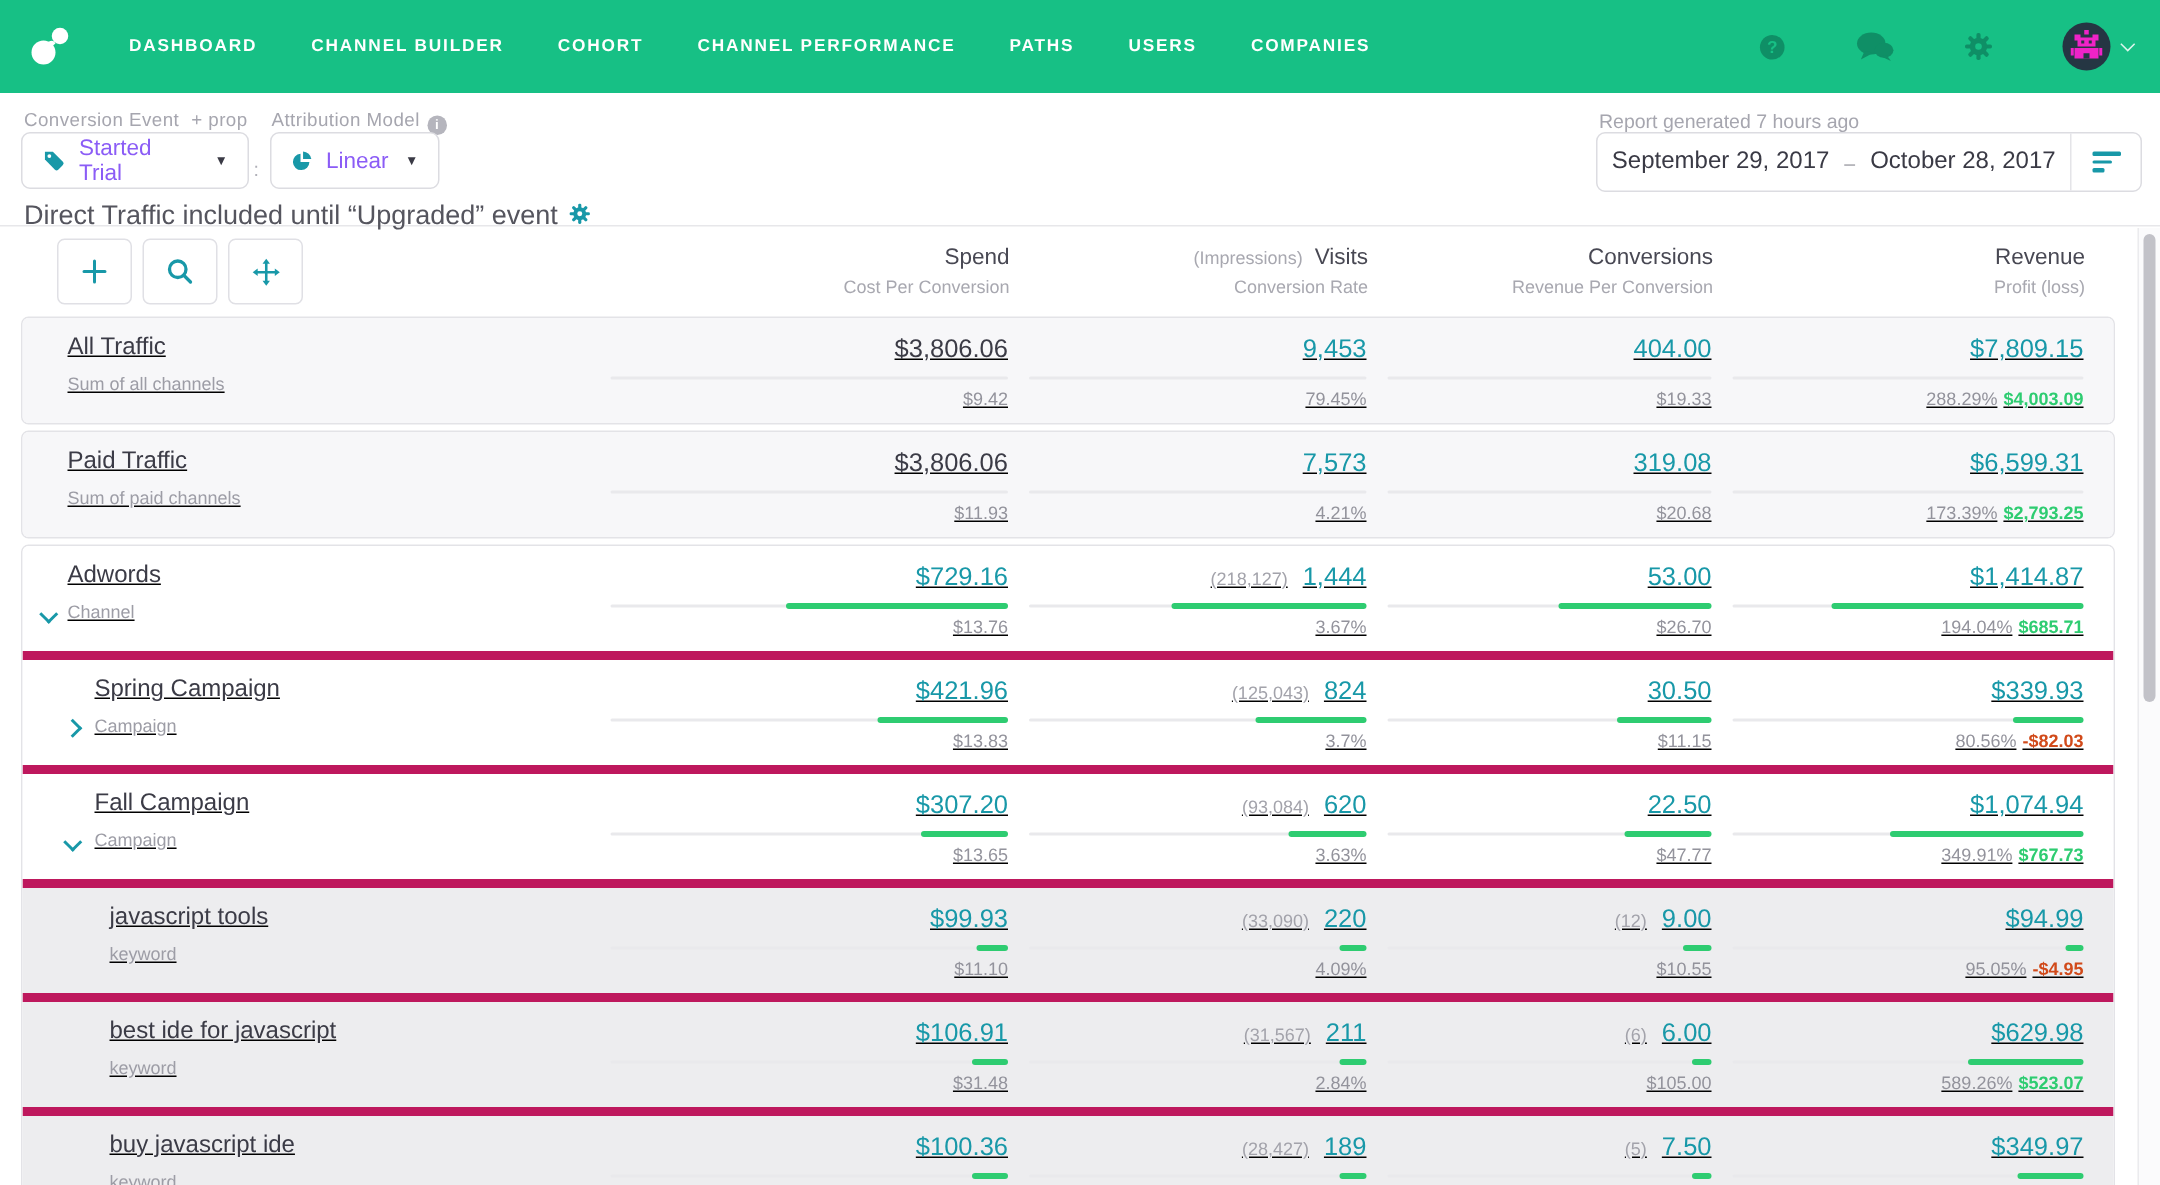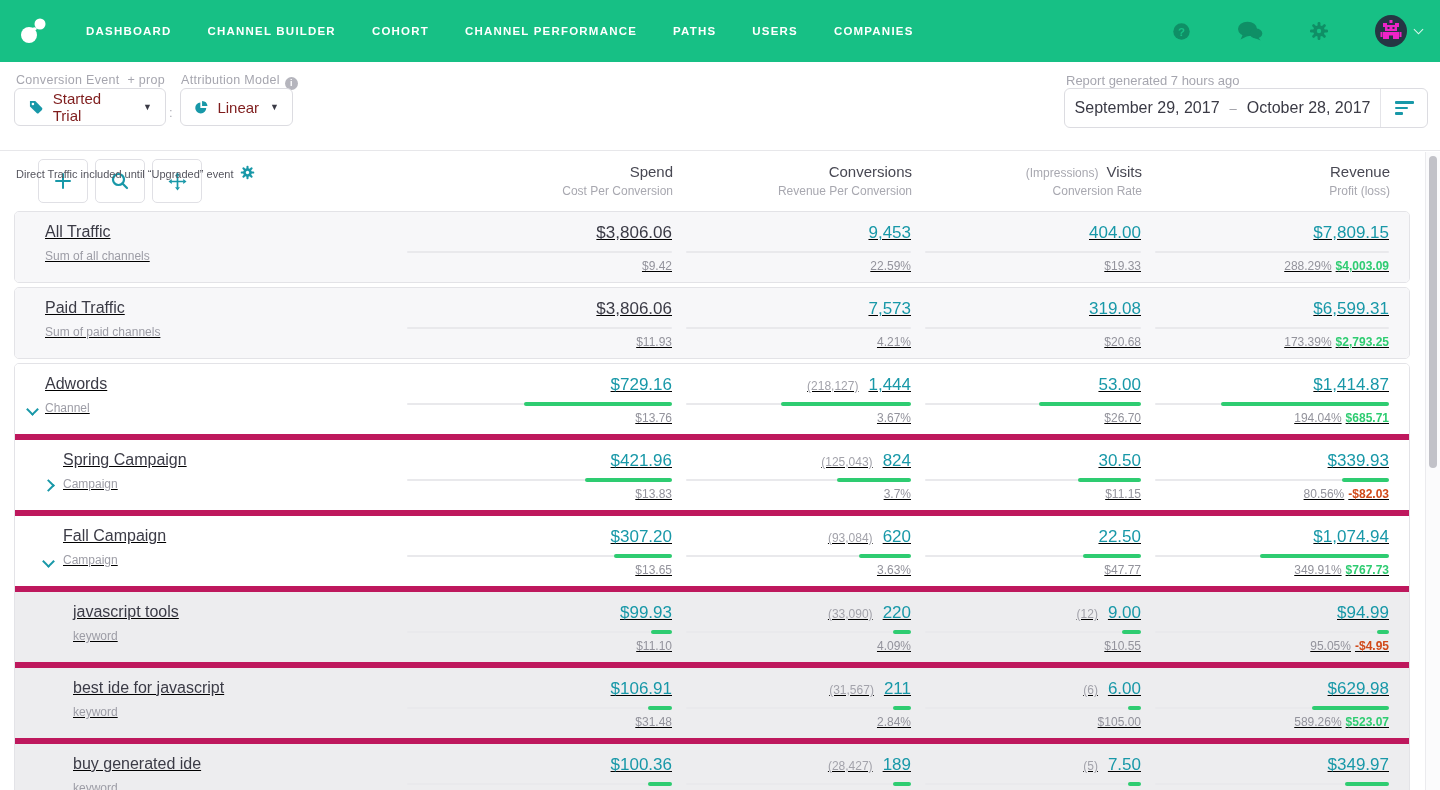"Started Trial" .fbtn-text { color: #7f1d1d -> #8b5cf6 }
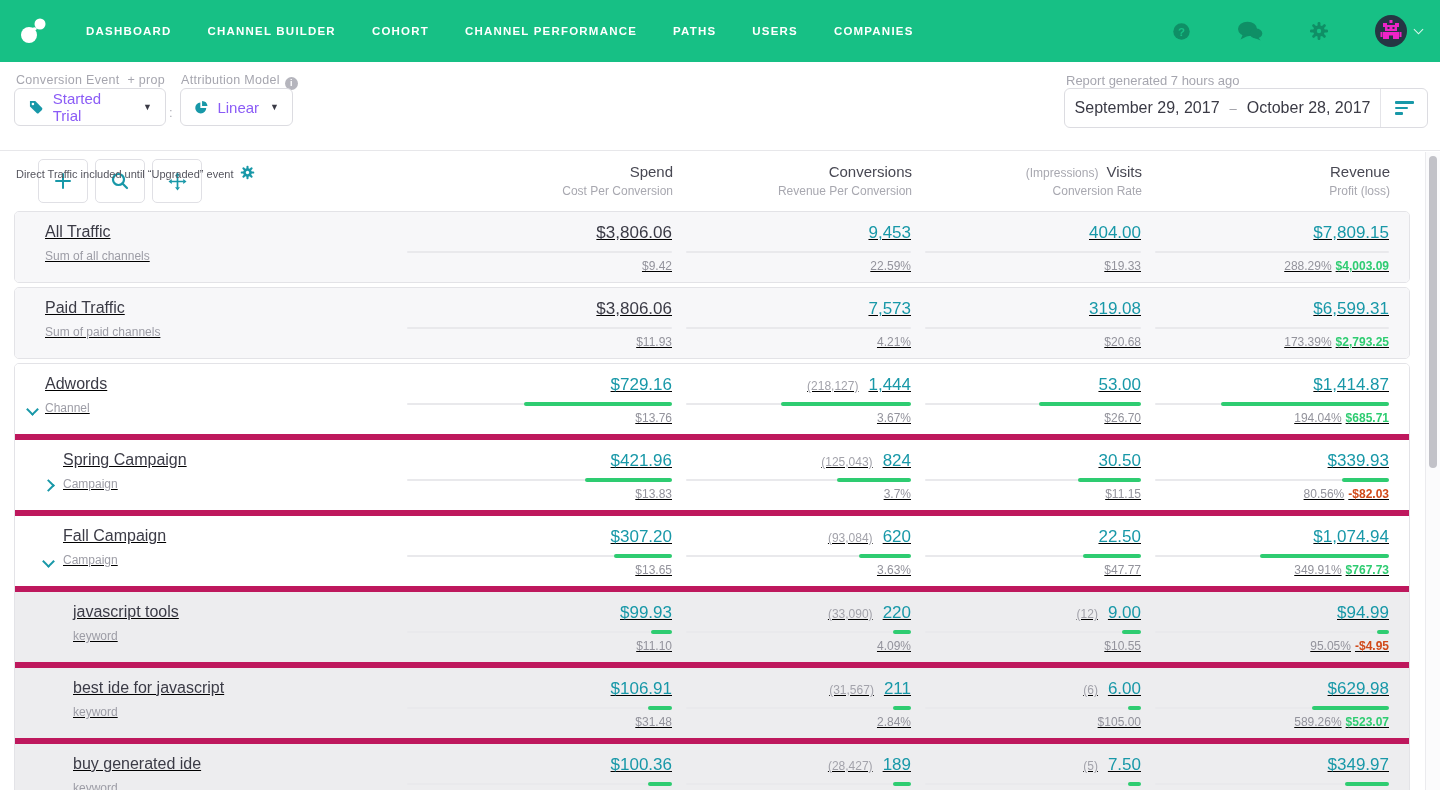"Direct Traffic included until “Upgraded”" .fnote { font-size: 11px -> 18px; margin-top: 32px -> none }
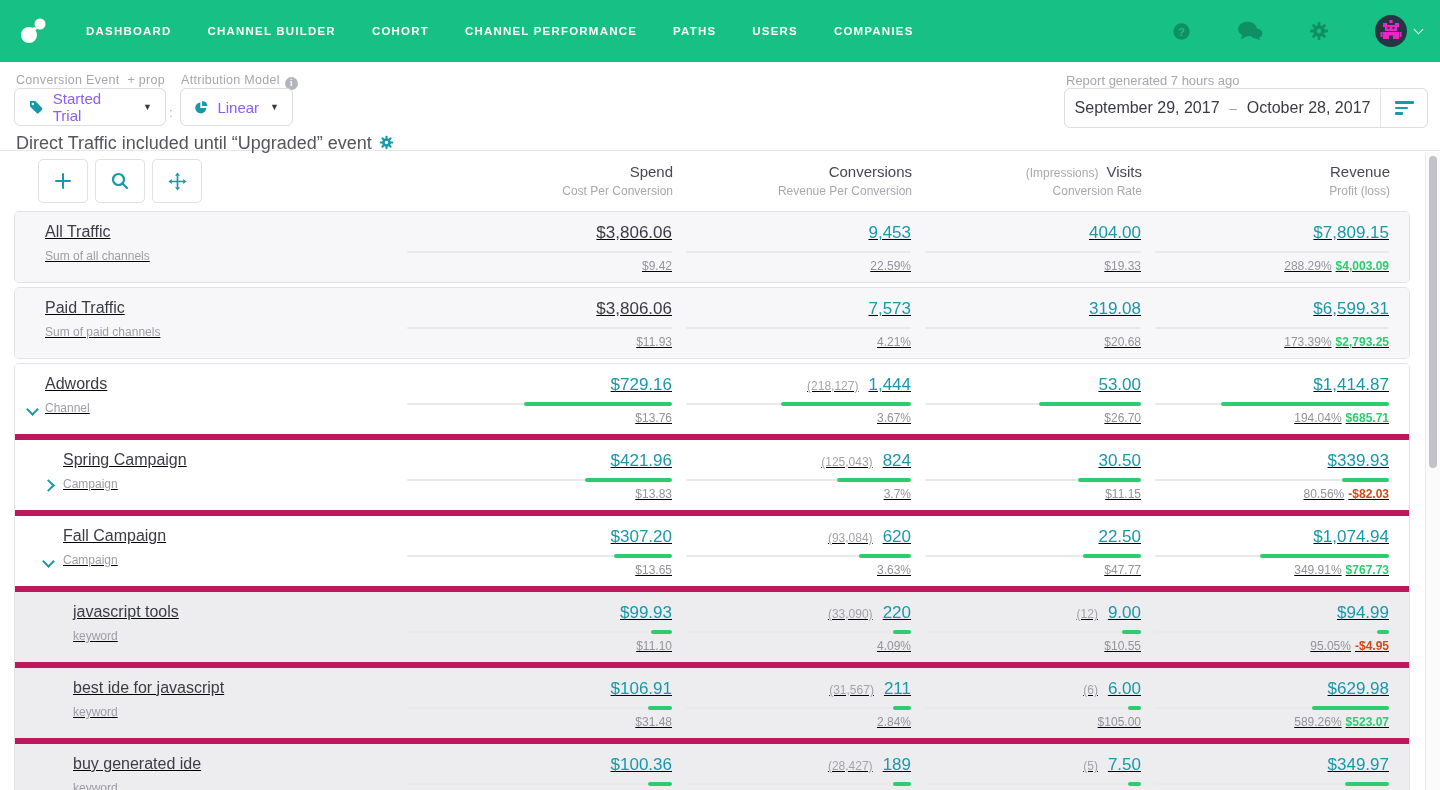"Conversions" div.head-cell { order: before "(Impressions) Visits" -> after "(Impressions) Visits" }
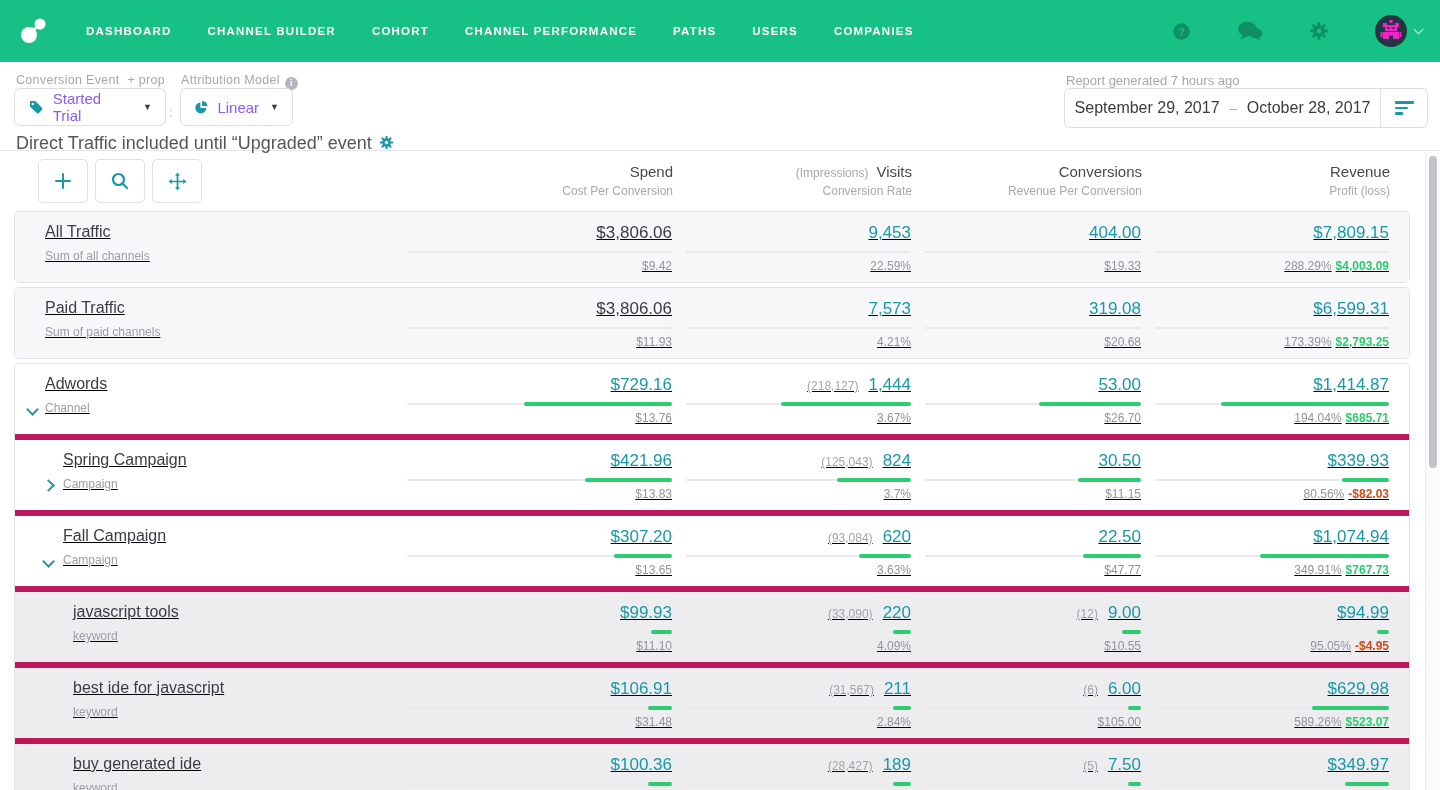"22.59%" span.sub-a { text: 22.59% -> 79.45% }
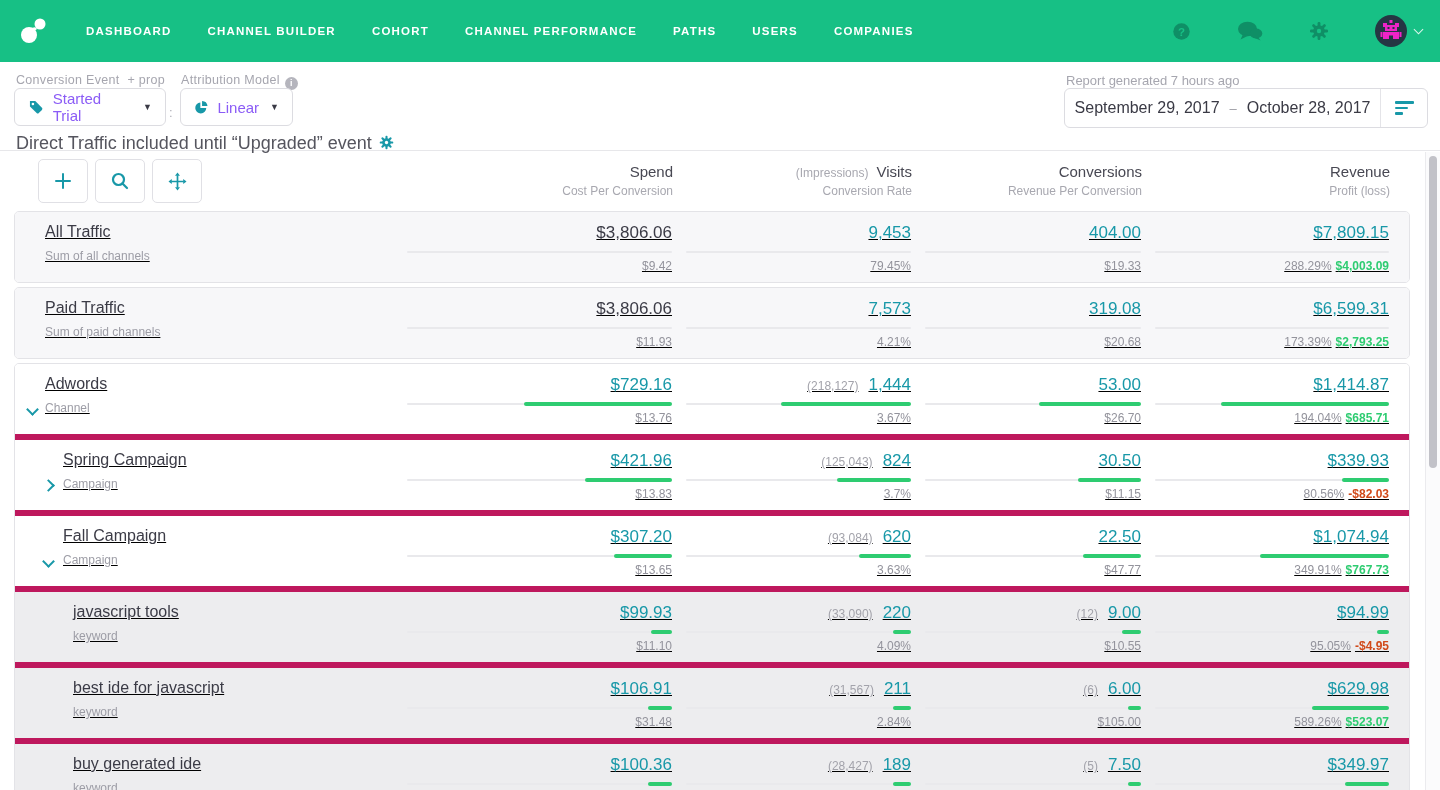"buy generated ide" div.row-title { text: generated -> javascript }
